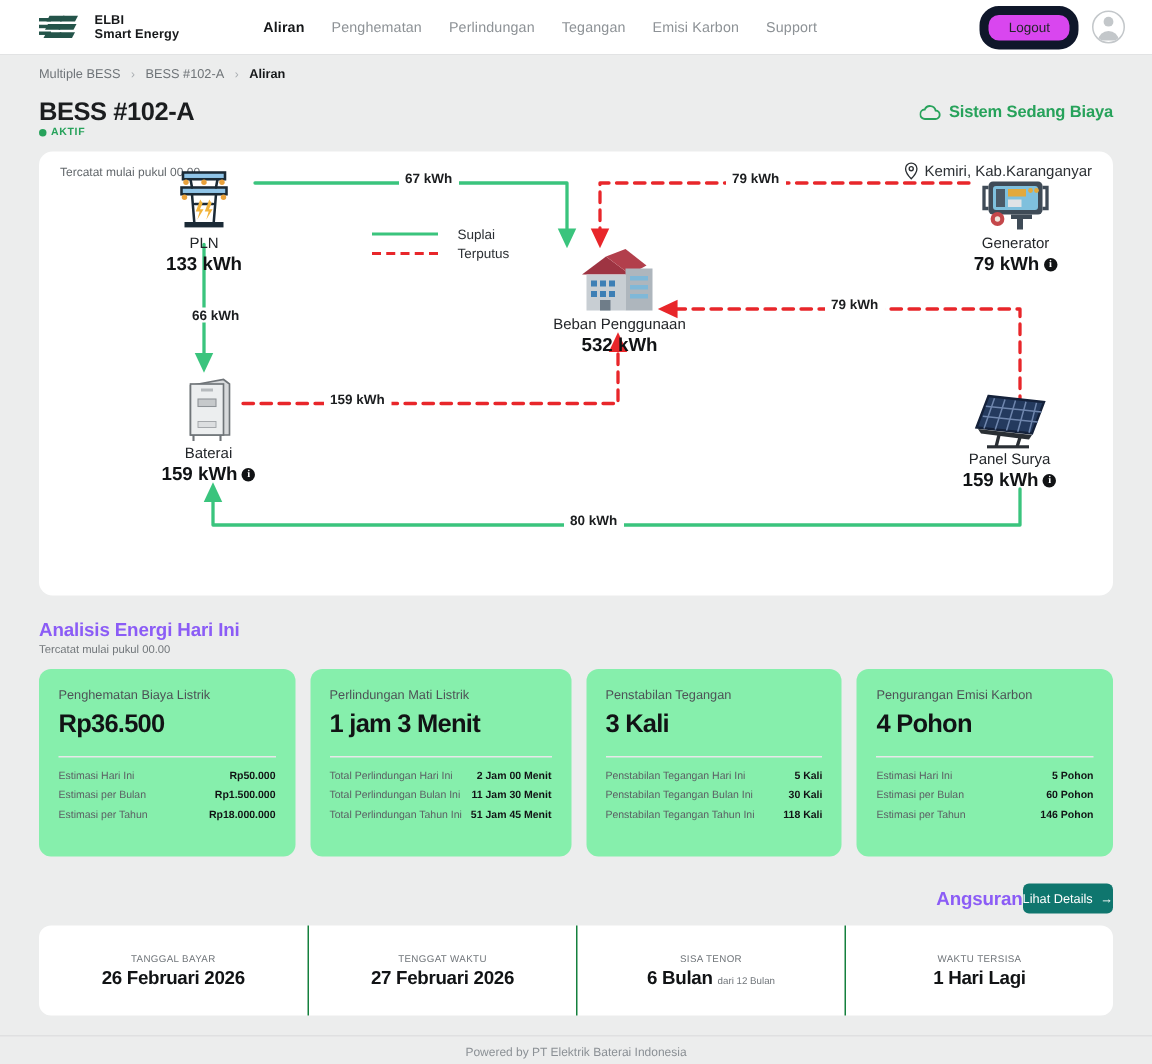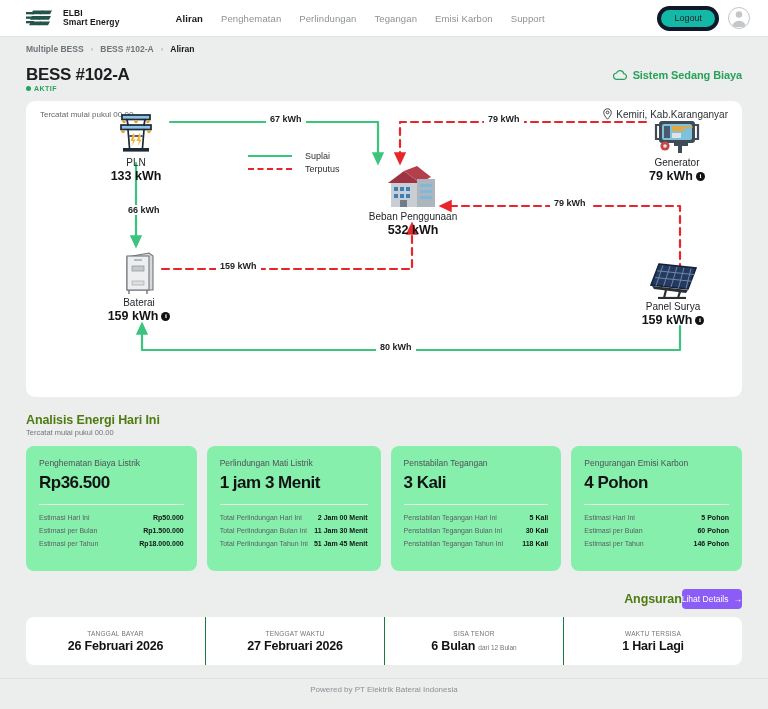"Logout" .logout-btn { background: #14b8a6 -> #d946ef; border: 4px solid #0f172a -> 6px solid #0f172a }
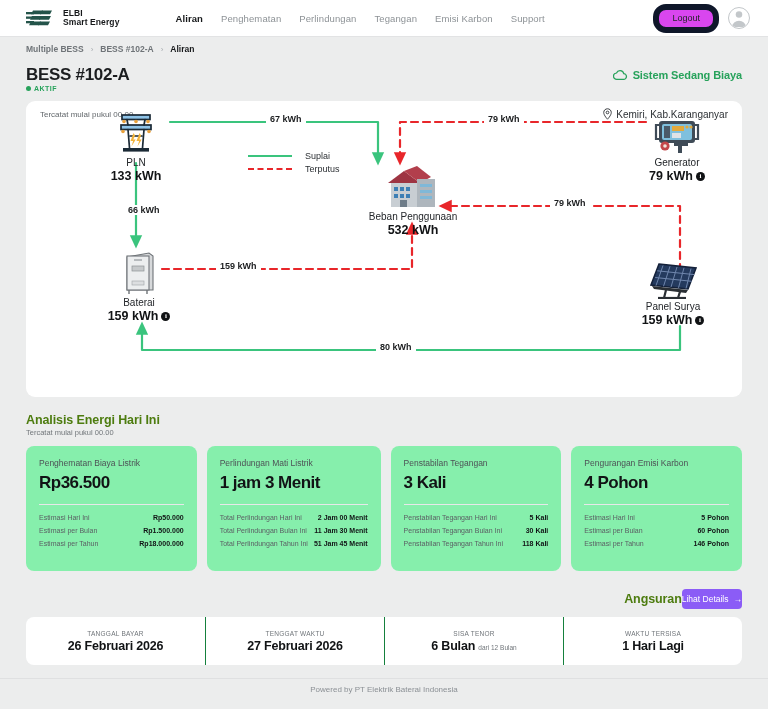"Multiple BESS" .crumb { font-weight: bold -> none }
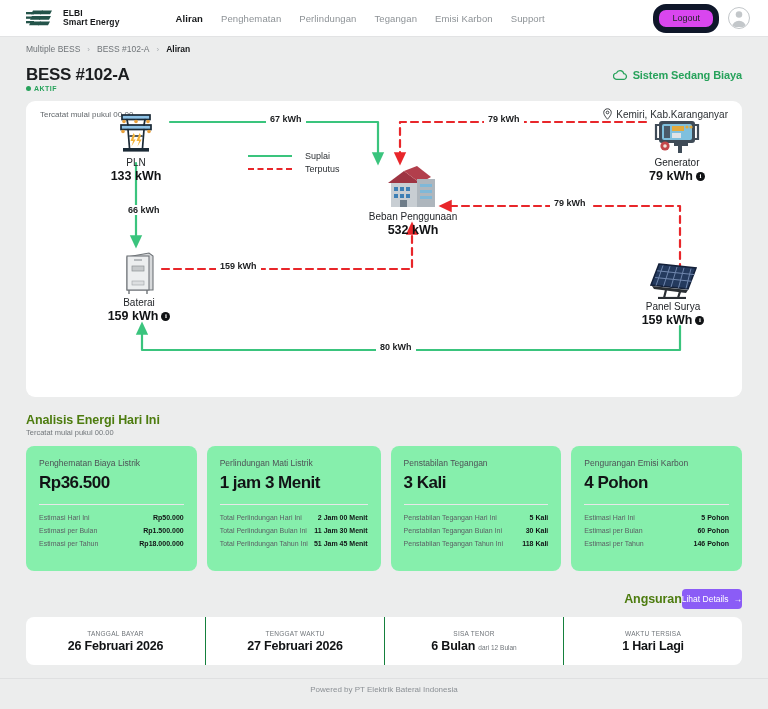"Analisis Energi Hari Ini" .section-title { color: #4d7c0f -> #8b5cf6 }
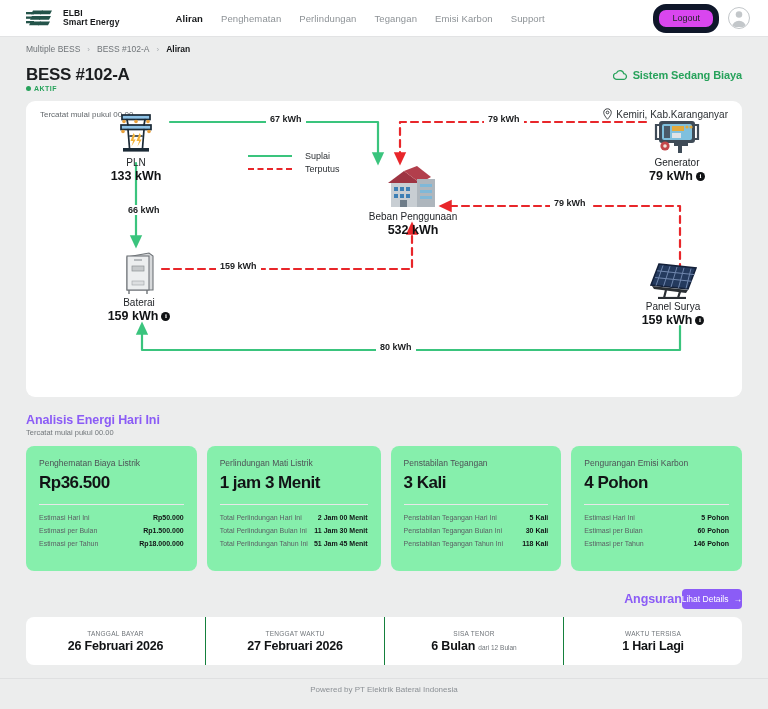"Lihat Details" .detail-btn { background: #8b5cf6 -> #0f766e }
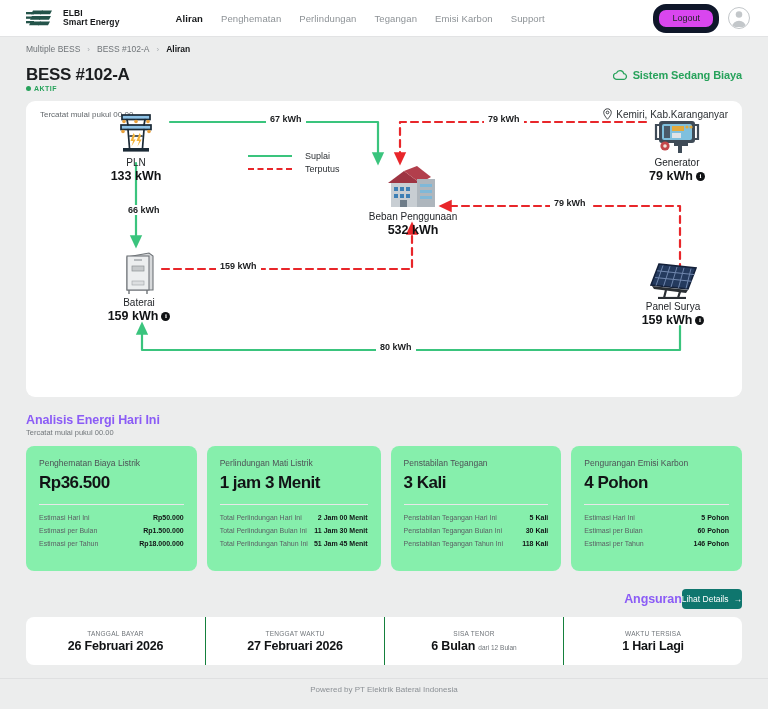"26 Februari 2026" .ang-card { height: 48px -> 60px }
